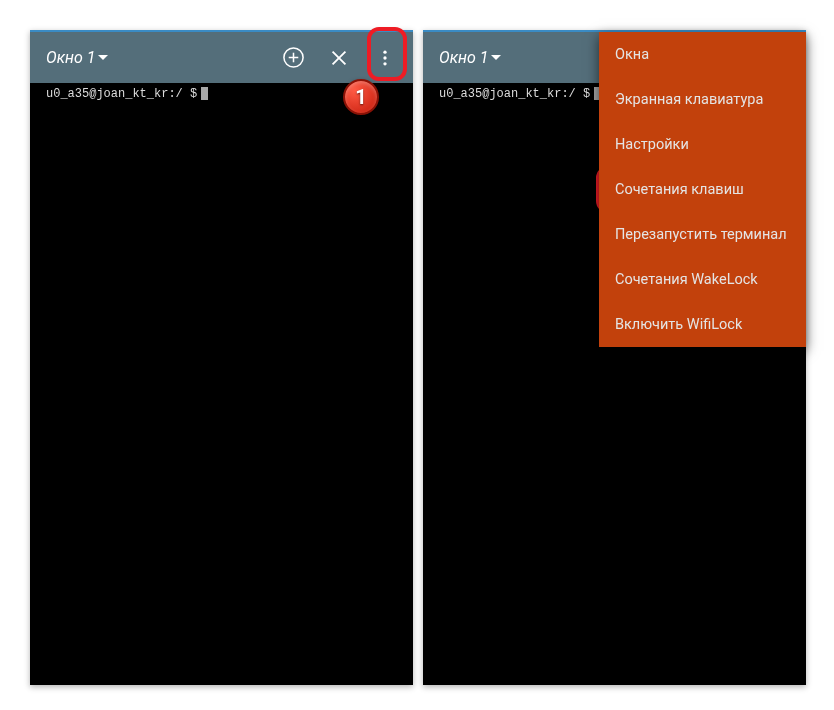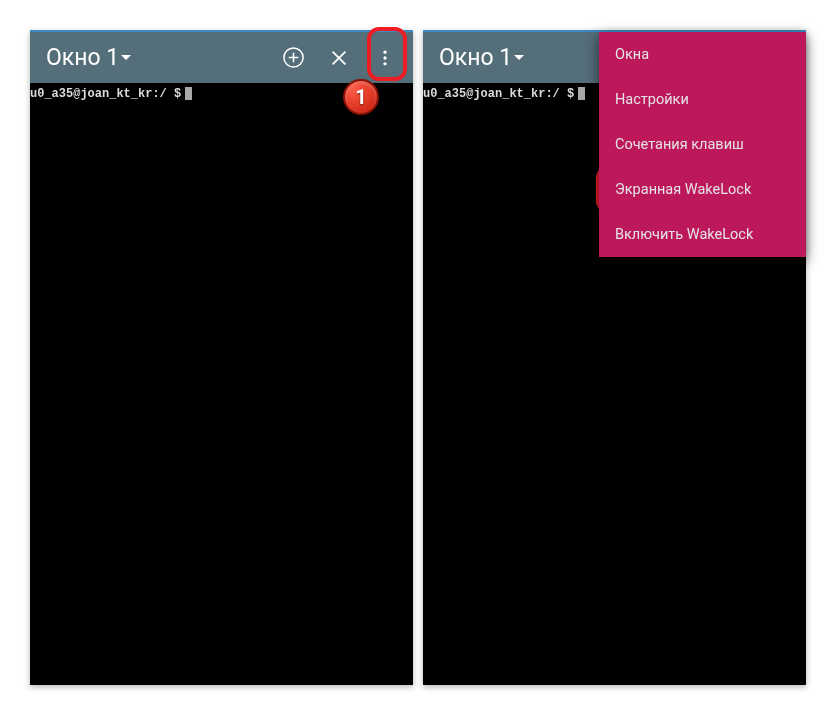"Окно 1" .window-title { font-size: 23px -> 16px; font-style: none -> italic }
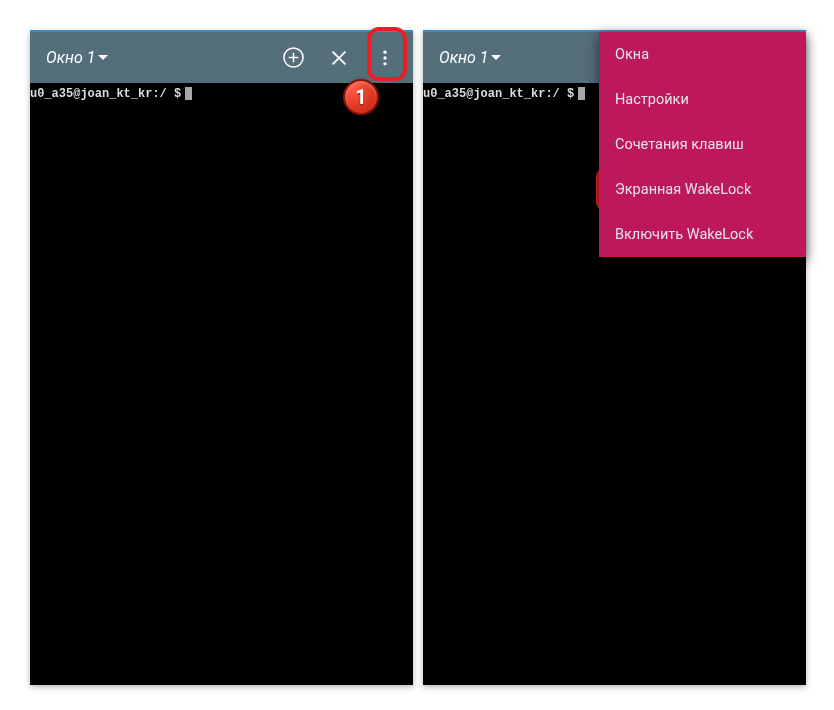"Окна" .menu { background: #be185d -> #c2410c }
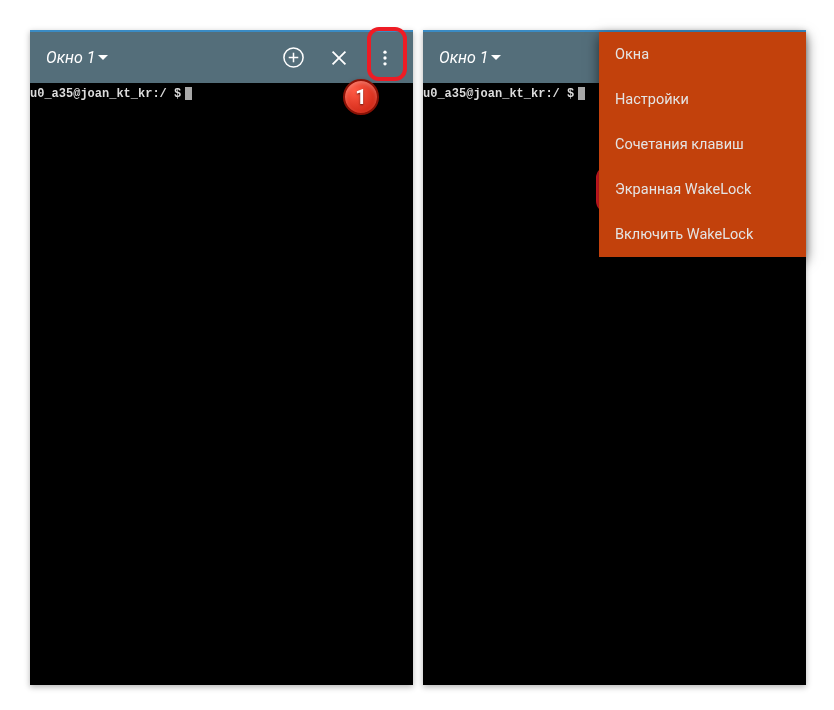"u0_a35@joan_kt_kr:/ $" .terminal-line { font-weight: bold -> none; padding: 4px 4px 0 0 -> 4px 4px 0 16px }
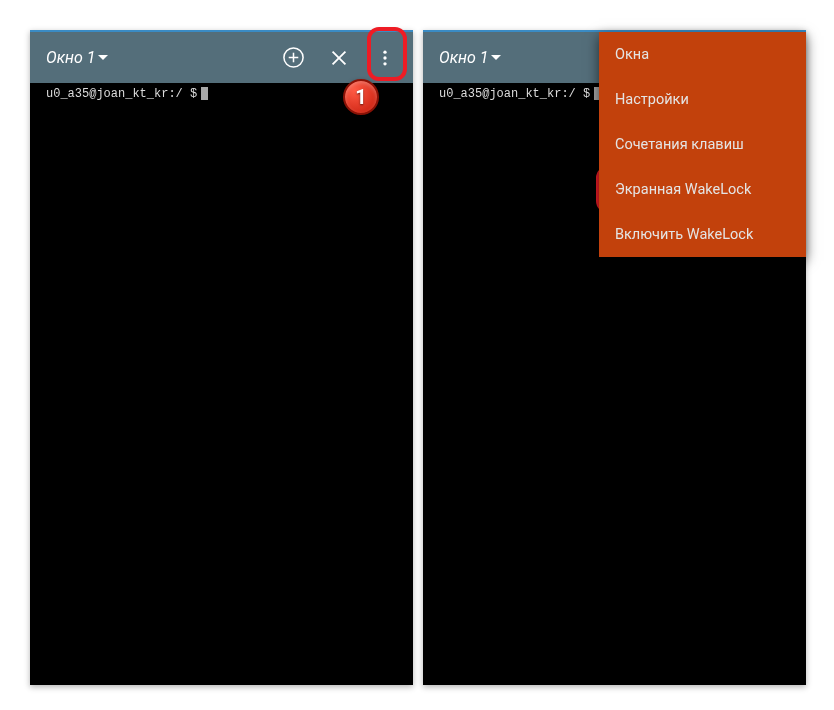"Экранная клавиатура" div.menu-item { html: none -> <div>Экранная клавиатура</div> }
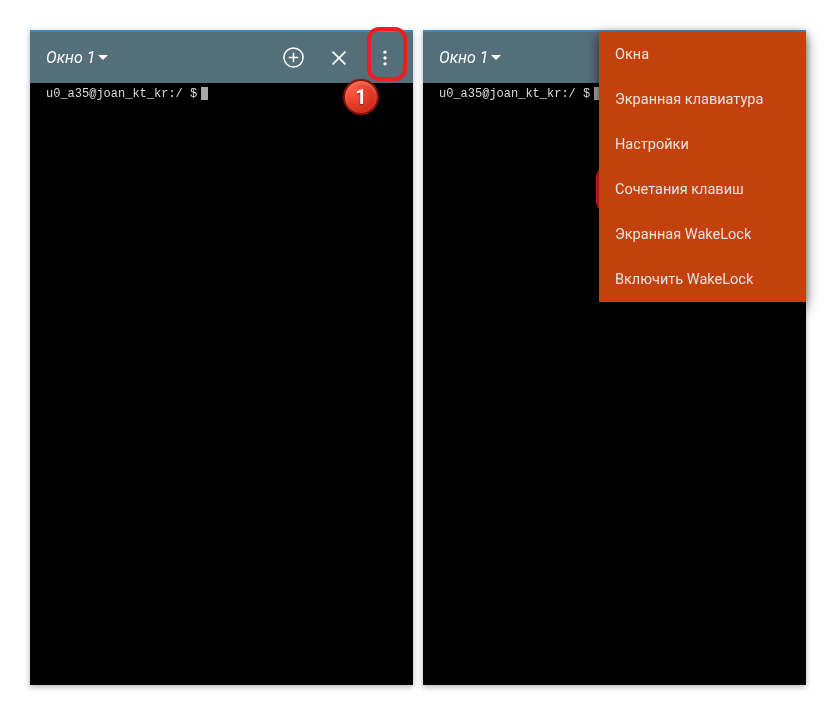"Перезапустить терминал" div.menu-item { html: none -> <div>Перезапустить терминал</div> }
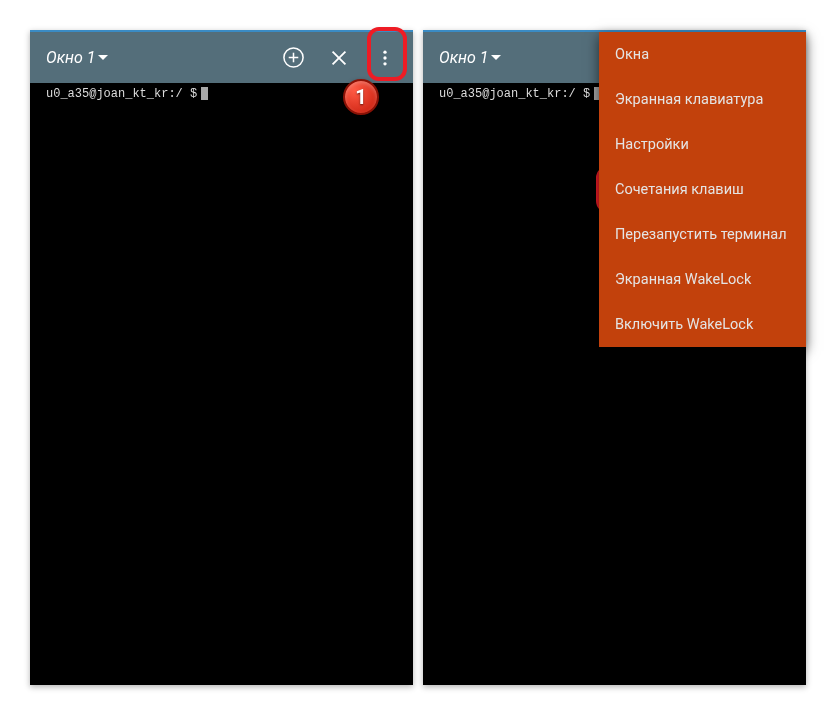"Экранная WakeLock" div.menu-item { text: Экранная -> Сочетания }
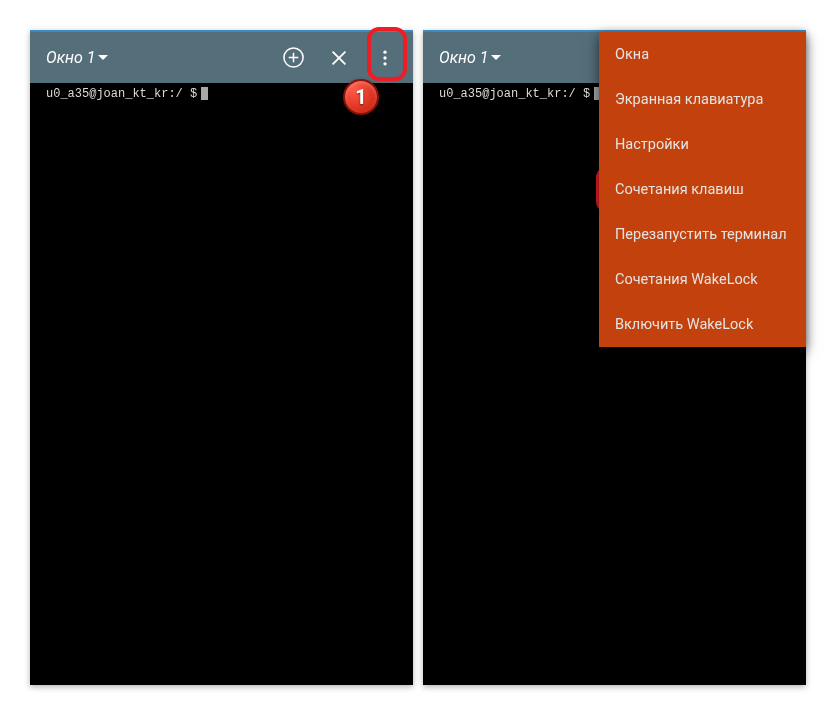"Включить WakeLock" div.menu-item { text: WakeLock -> WifiLock }
